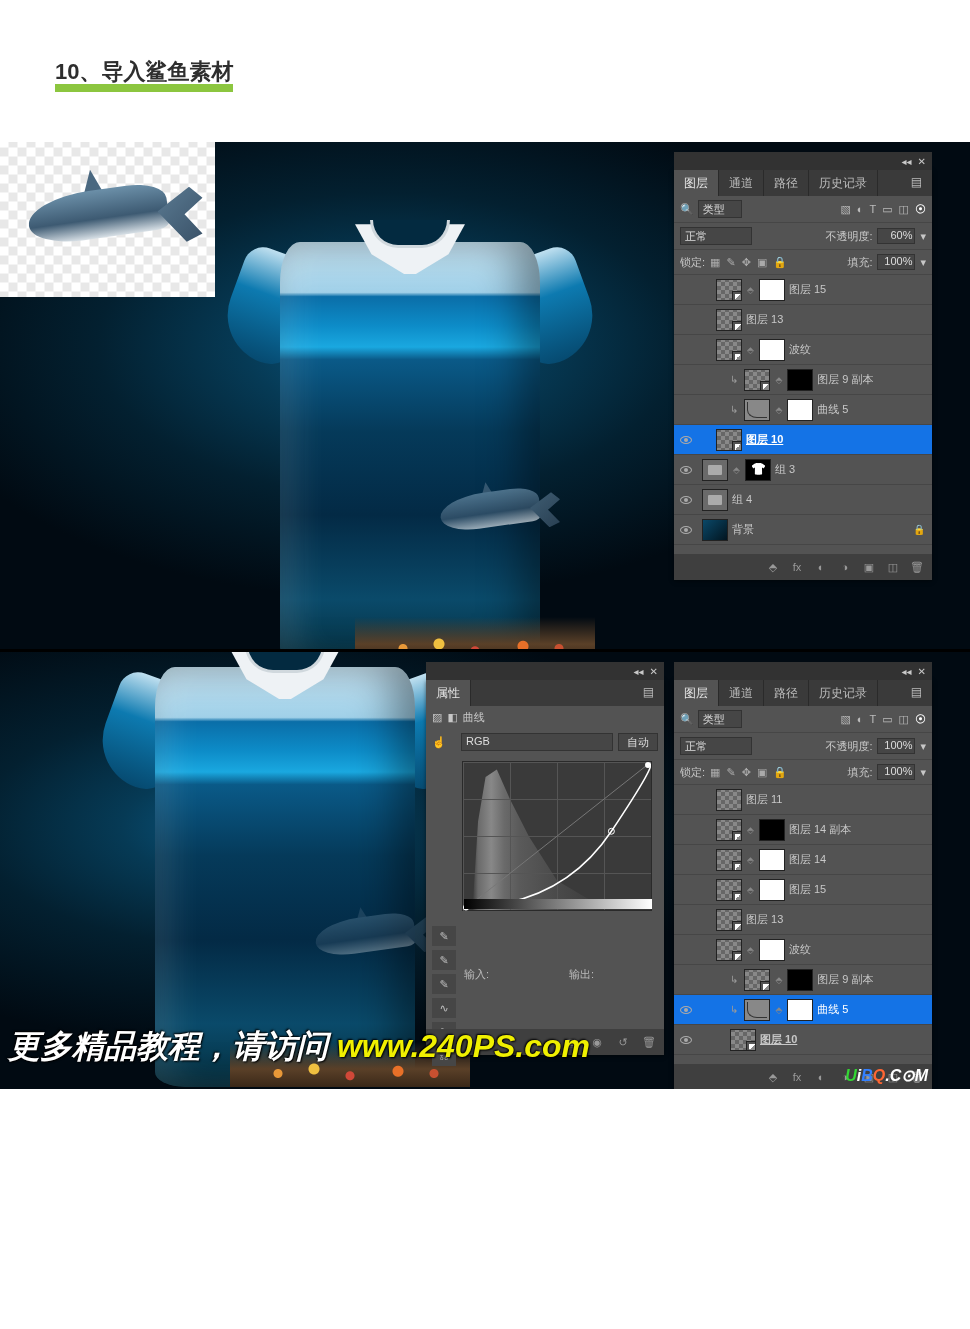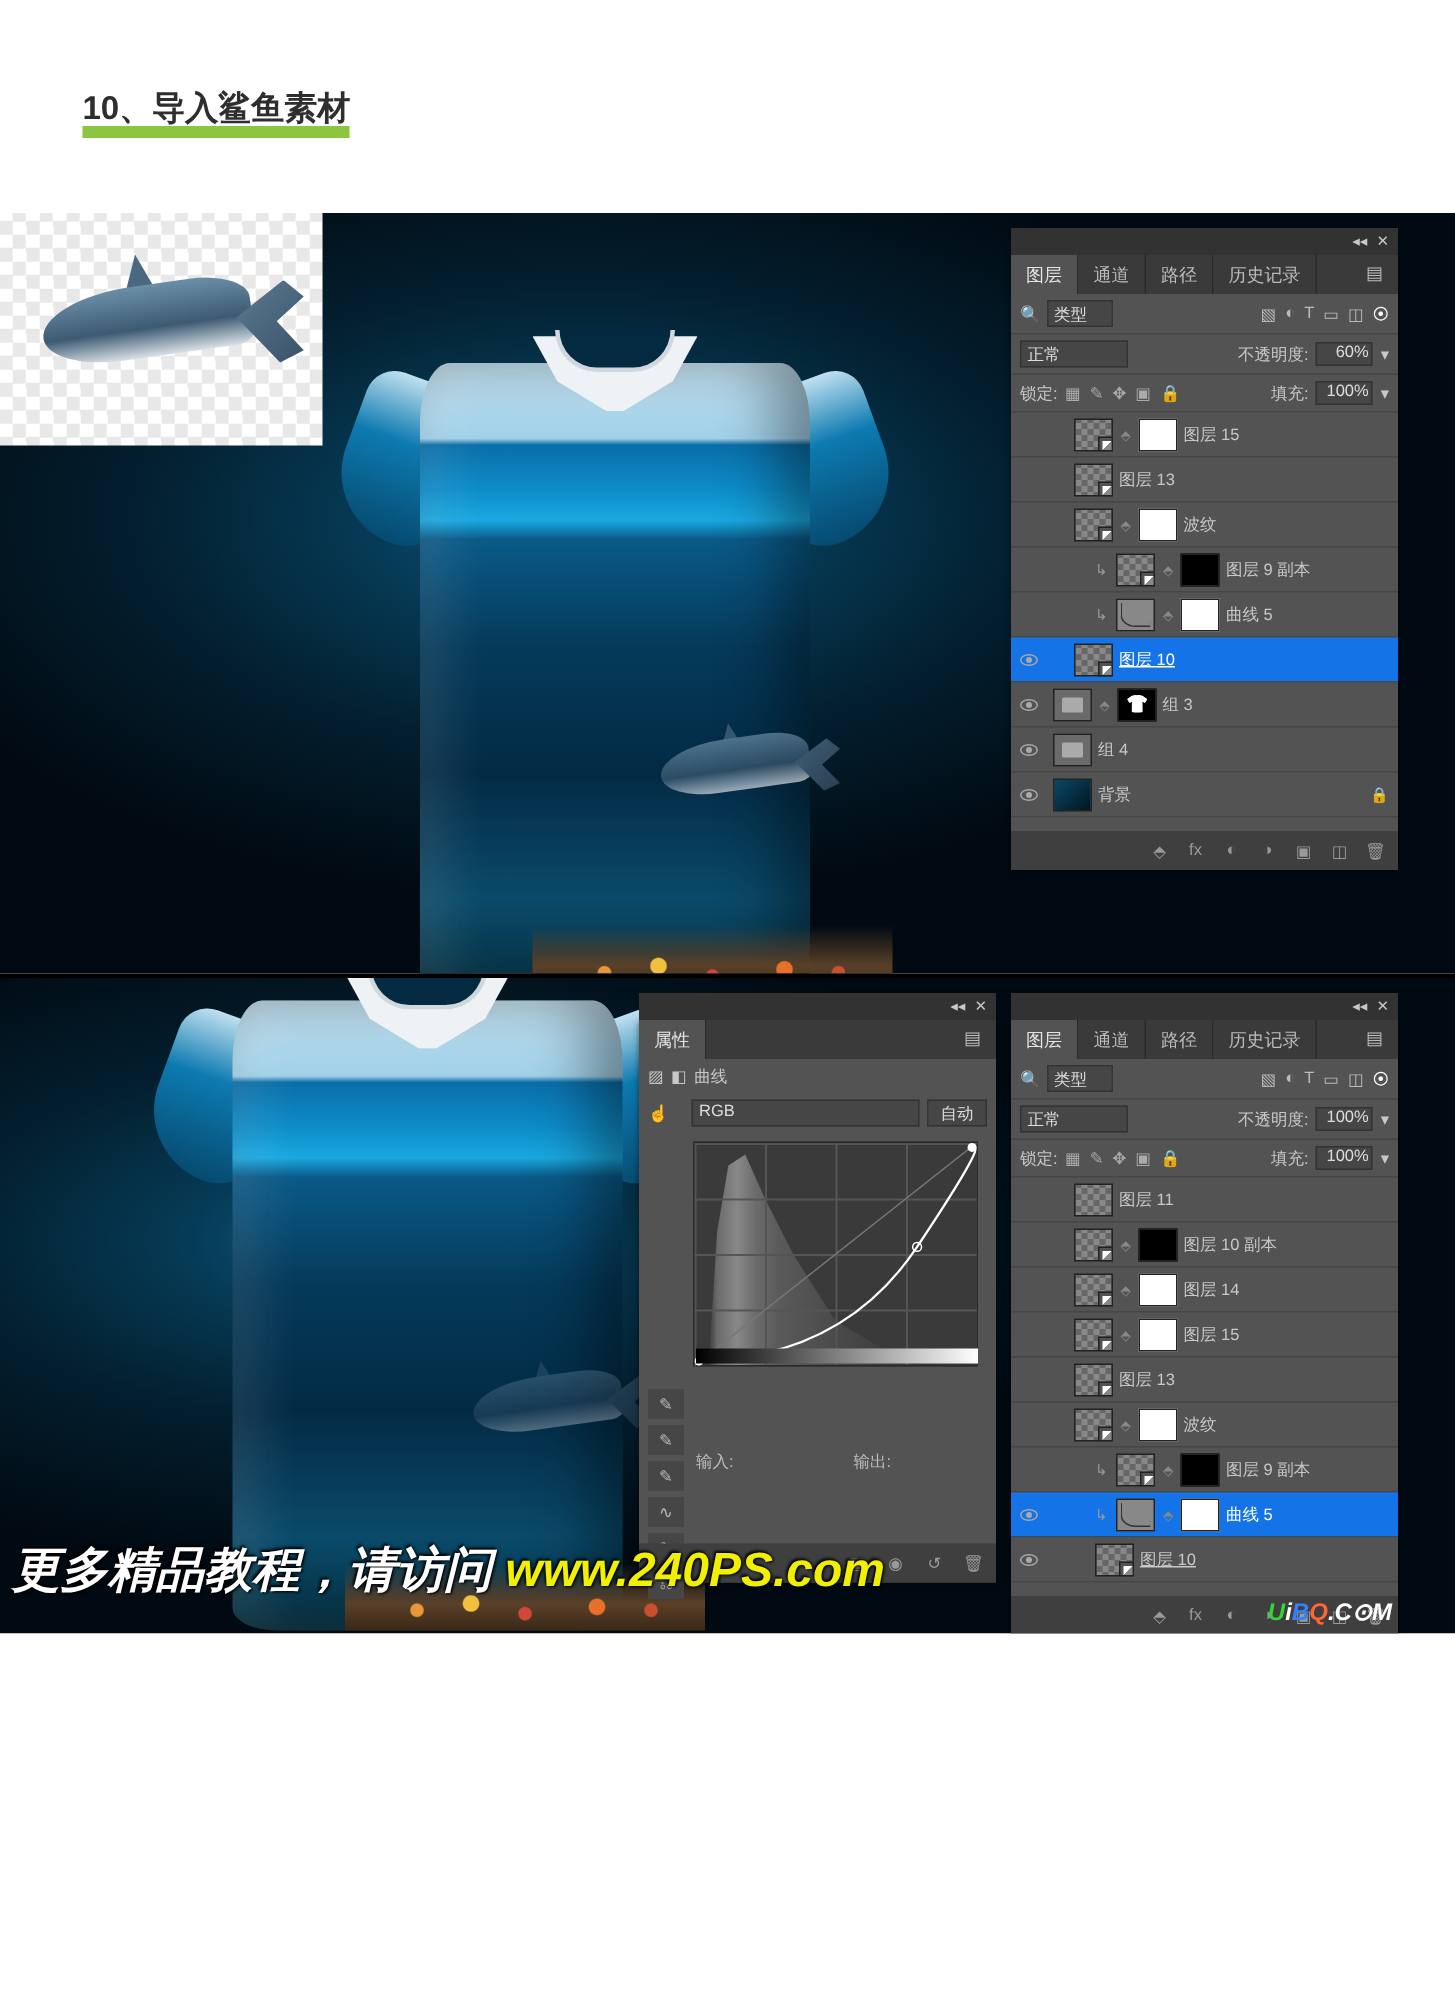"图层 10" .layer-name.ul { font-weight: none -> bold }
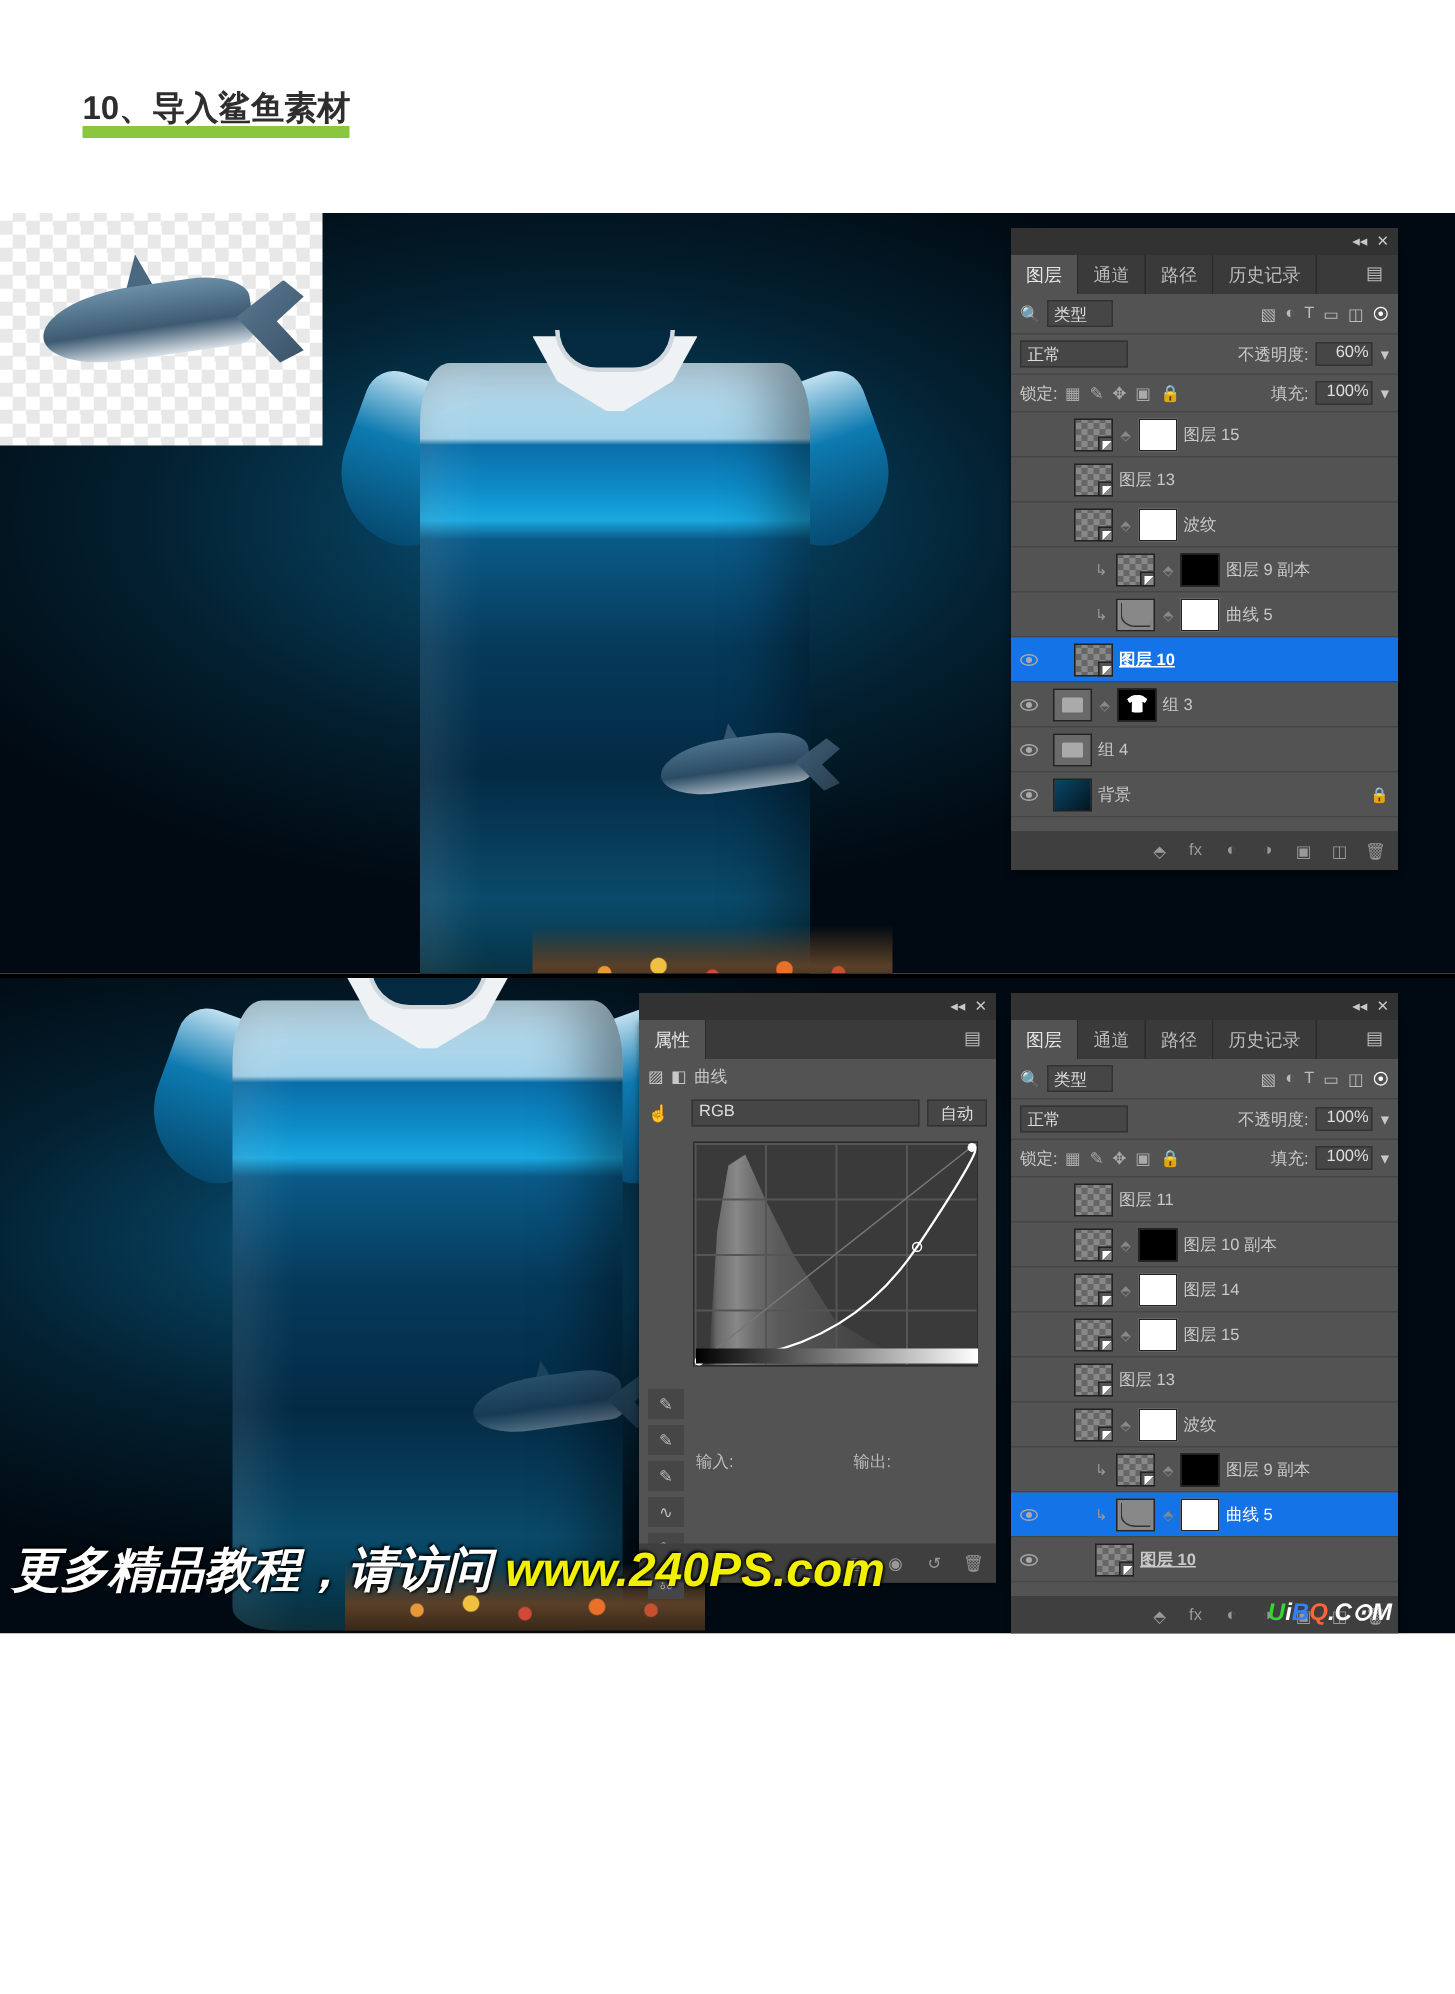"图层 10 副本" span.layer-name { text: 10 -> 14 }
